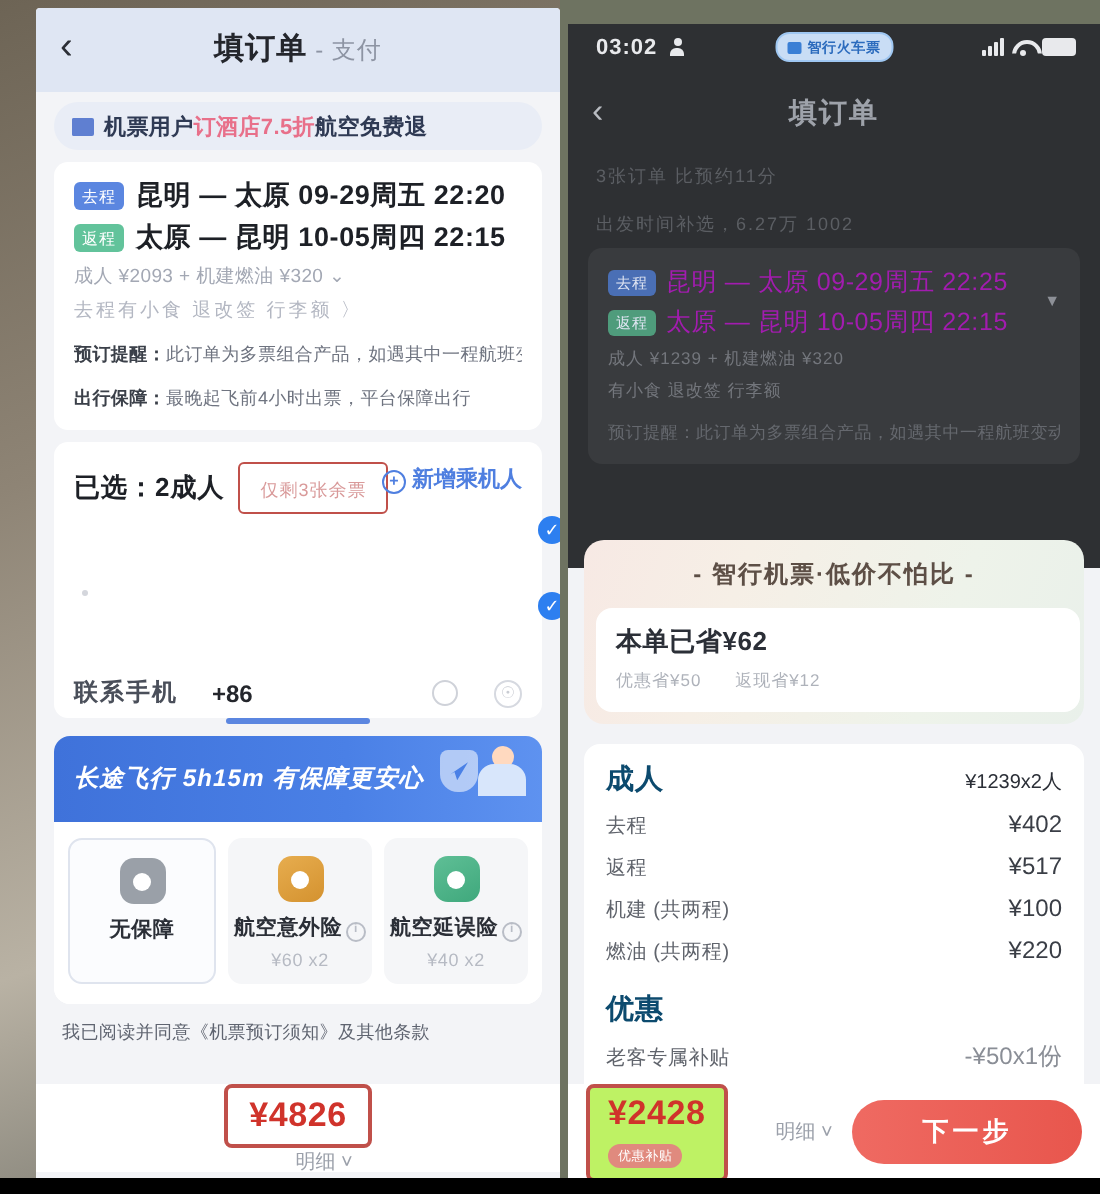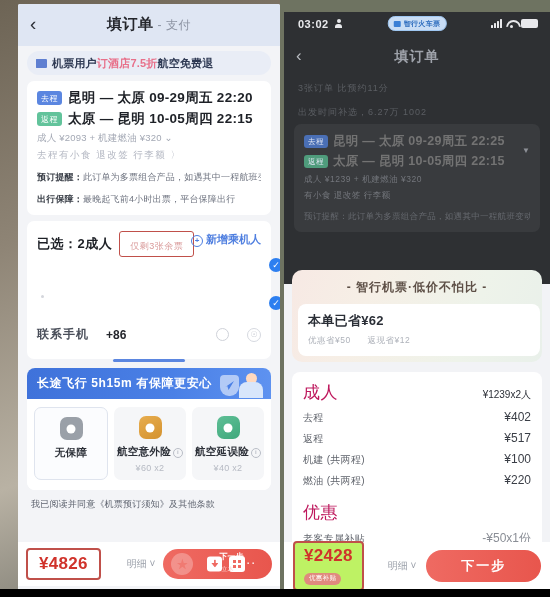"昆明 — 太原 09-29周五 22:25" .rp-fl-txt { color: #737373 -> #a21caf; font-weight: bold -> normal }
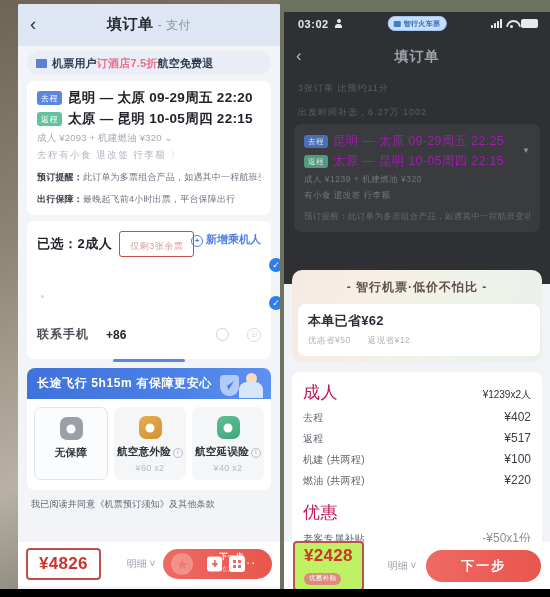"联系手机" .phone-row { bottom: 16px -> 4px }
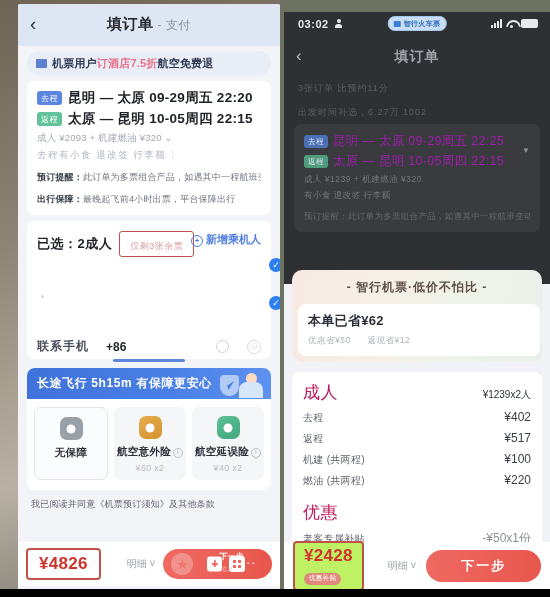"长途飞行 5h15m 有保障更安心" .ins-head { font-style: none -> italic; height: 31px -> 43px }
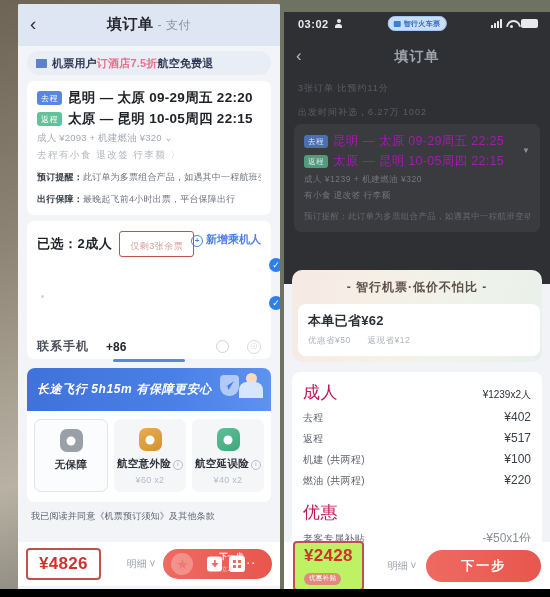"成人" .bill-h .k { color: #be185d -> #0c4a6e; font-size: 17px -> 14px; font-weight: normal -> bold }
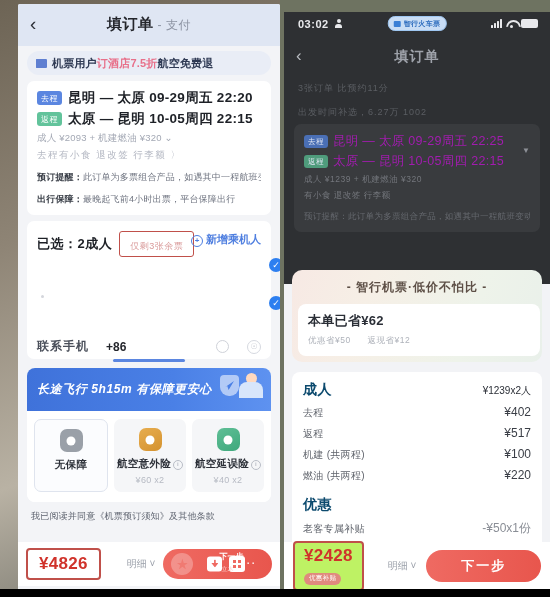"¥4826" .lp-footer { flex-direction: none -> column }
